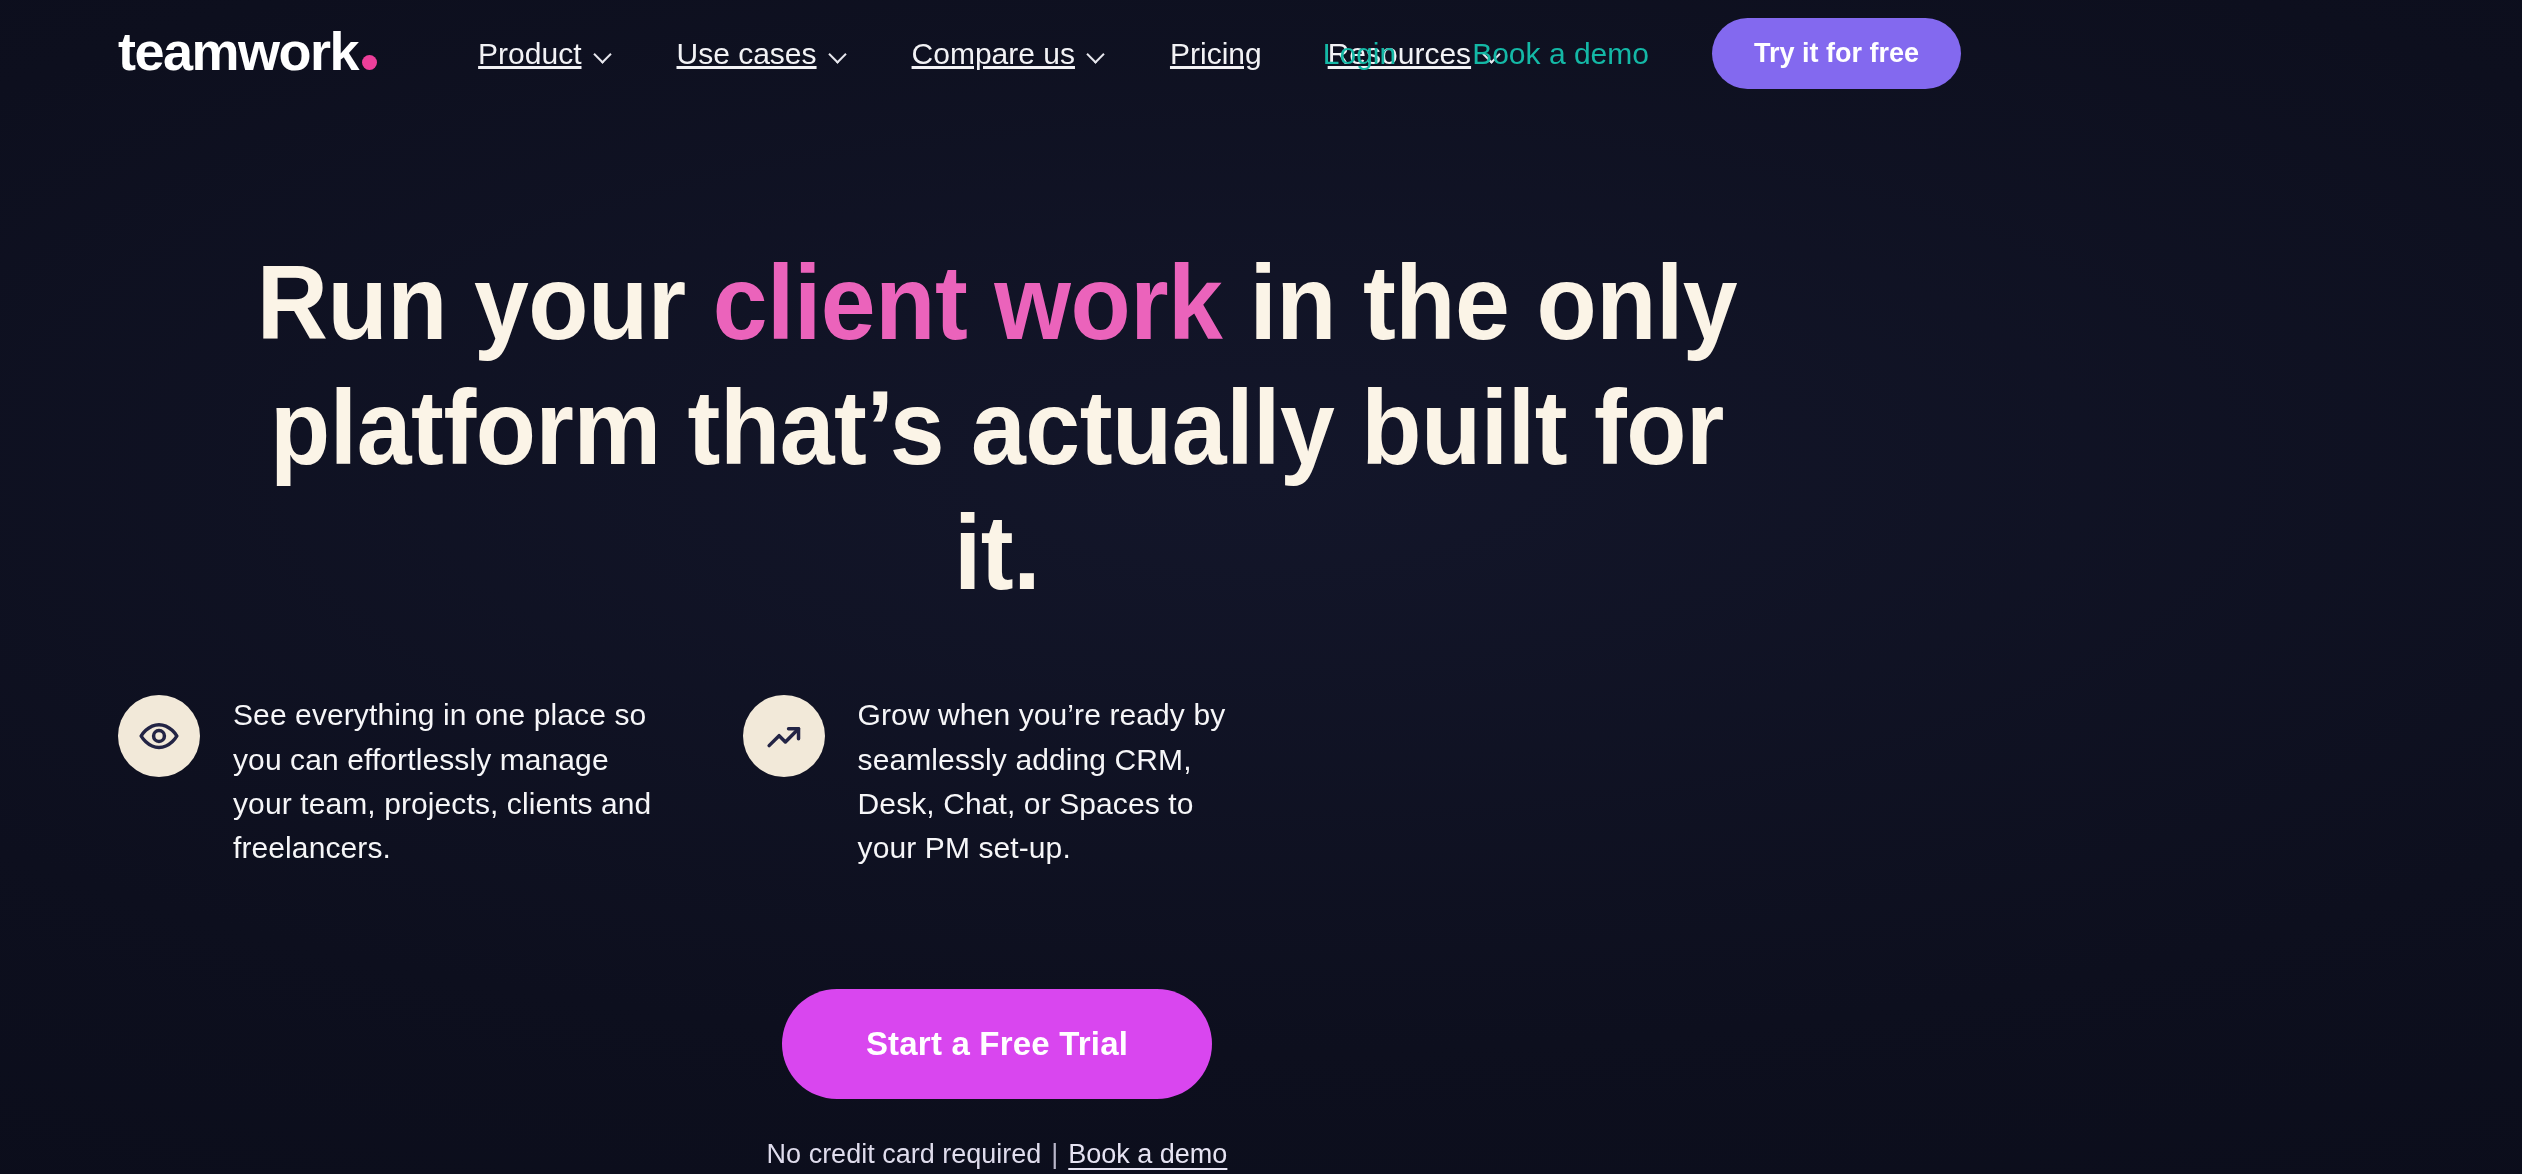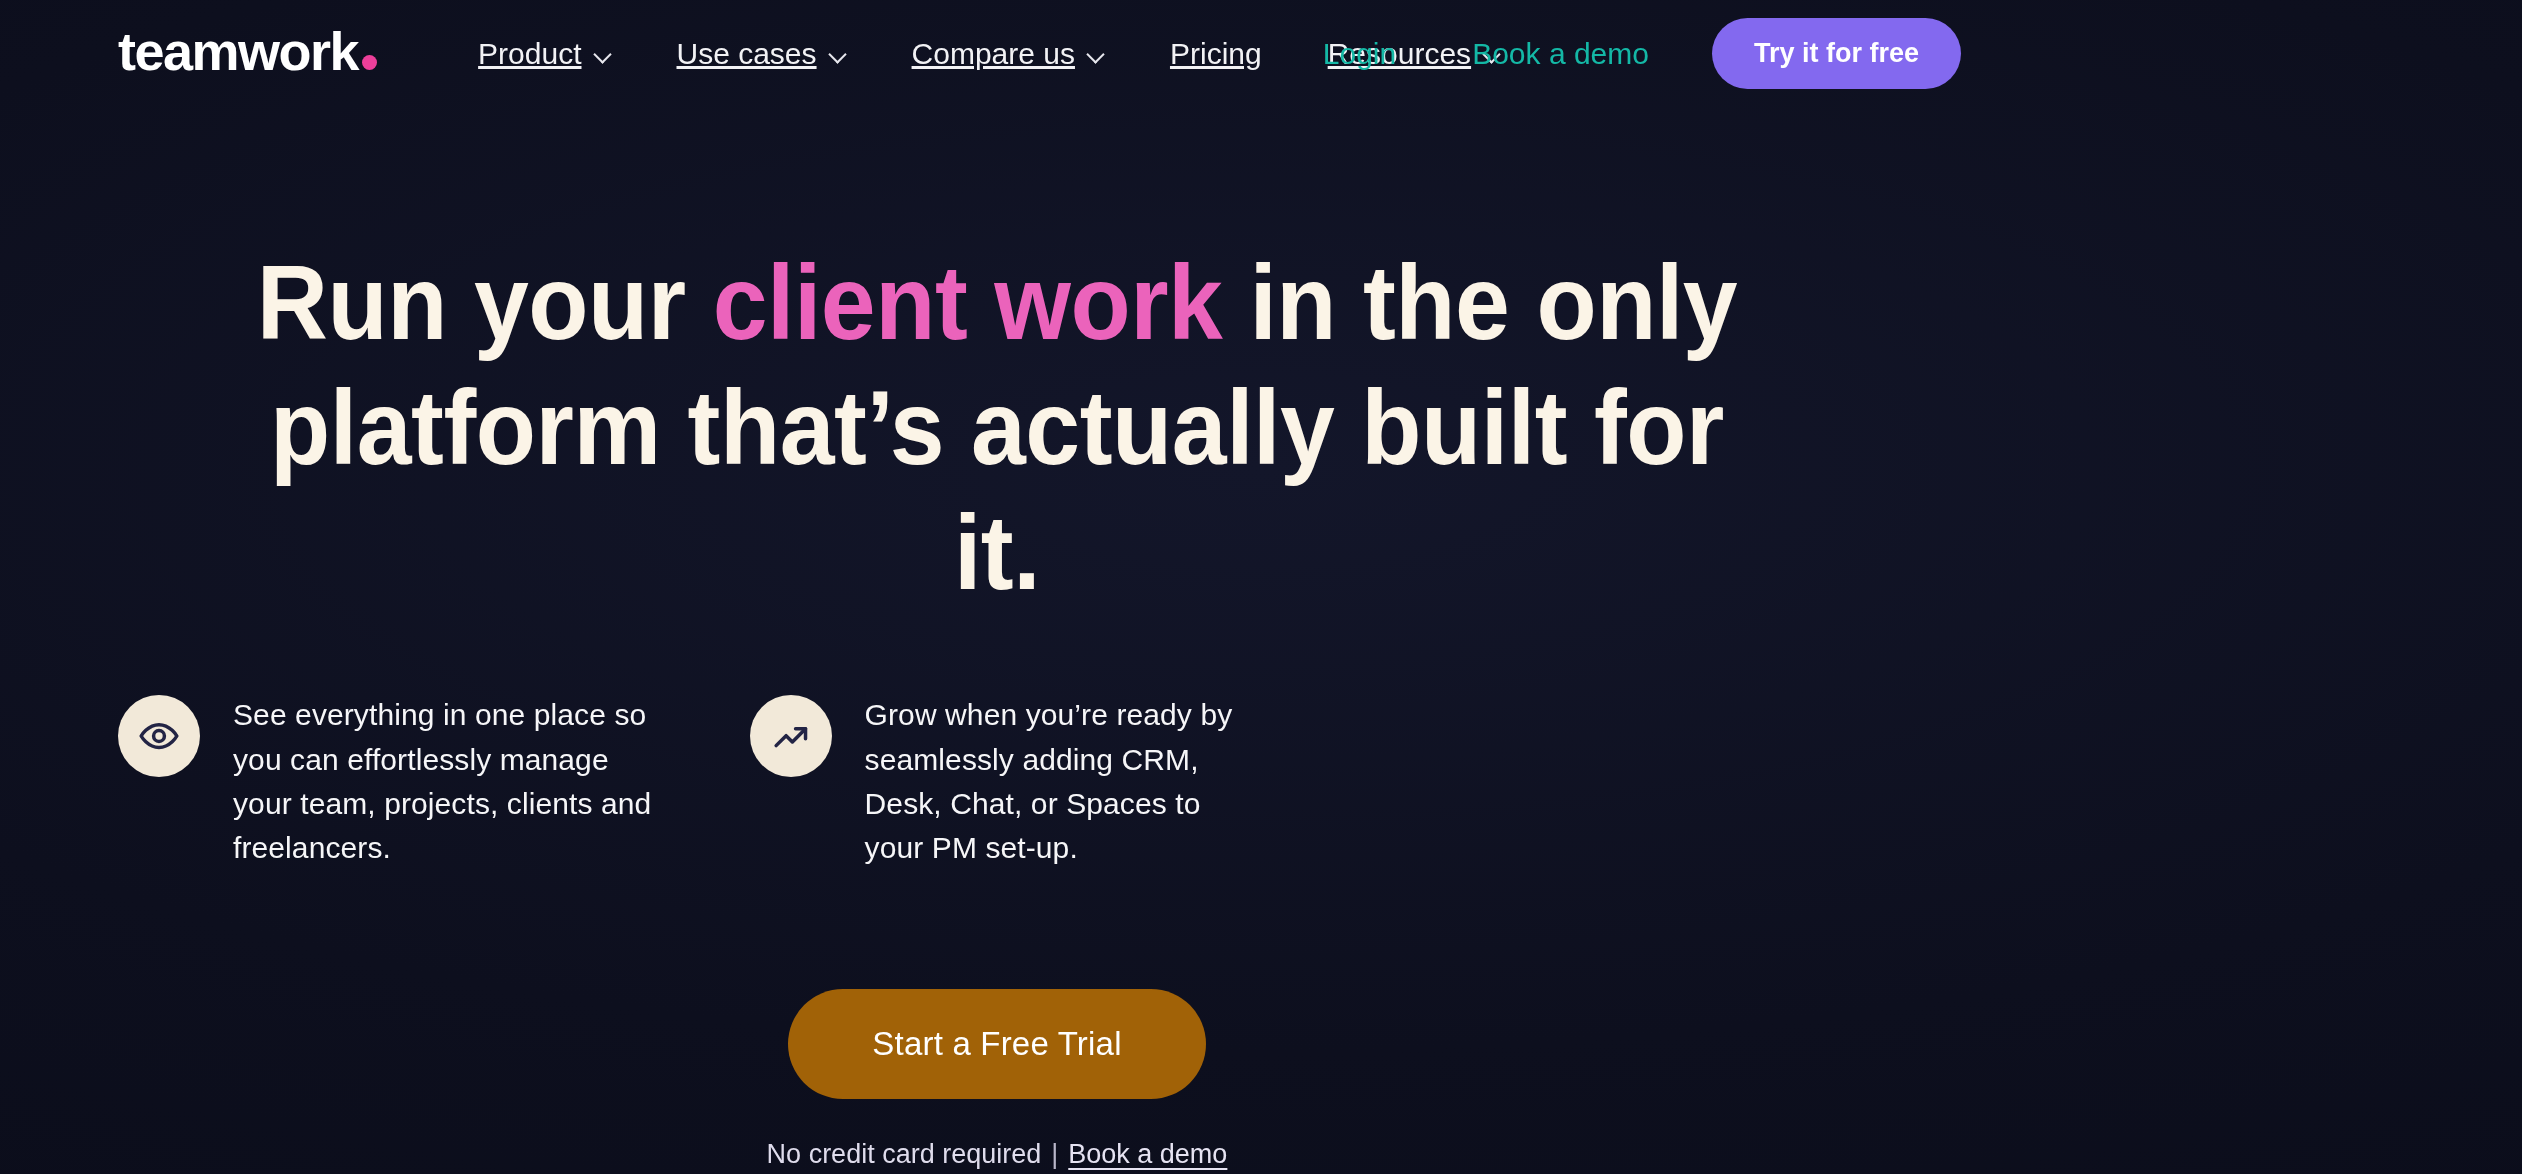"See everything in one place" .features { gap: 7px -> 0 }
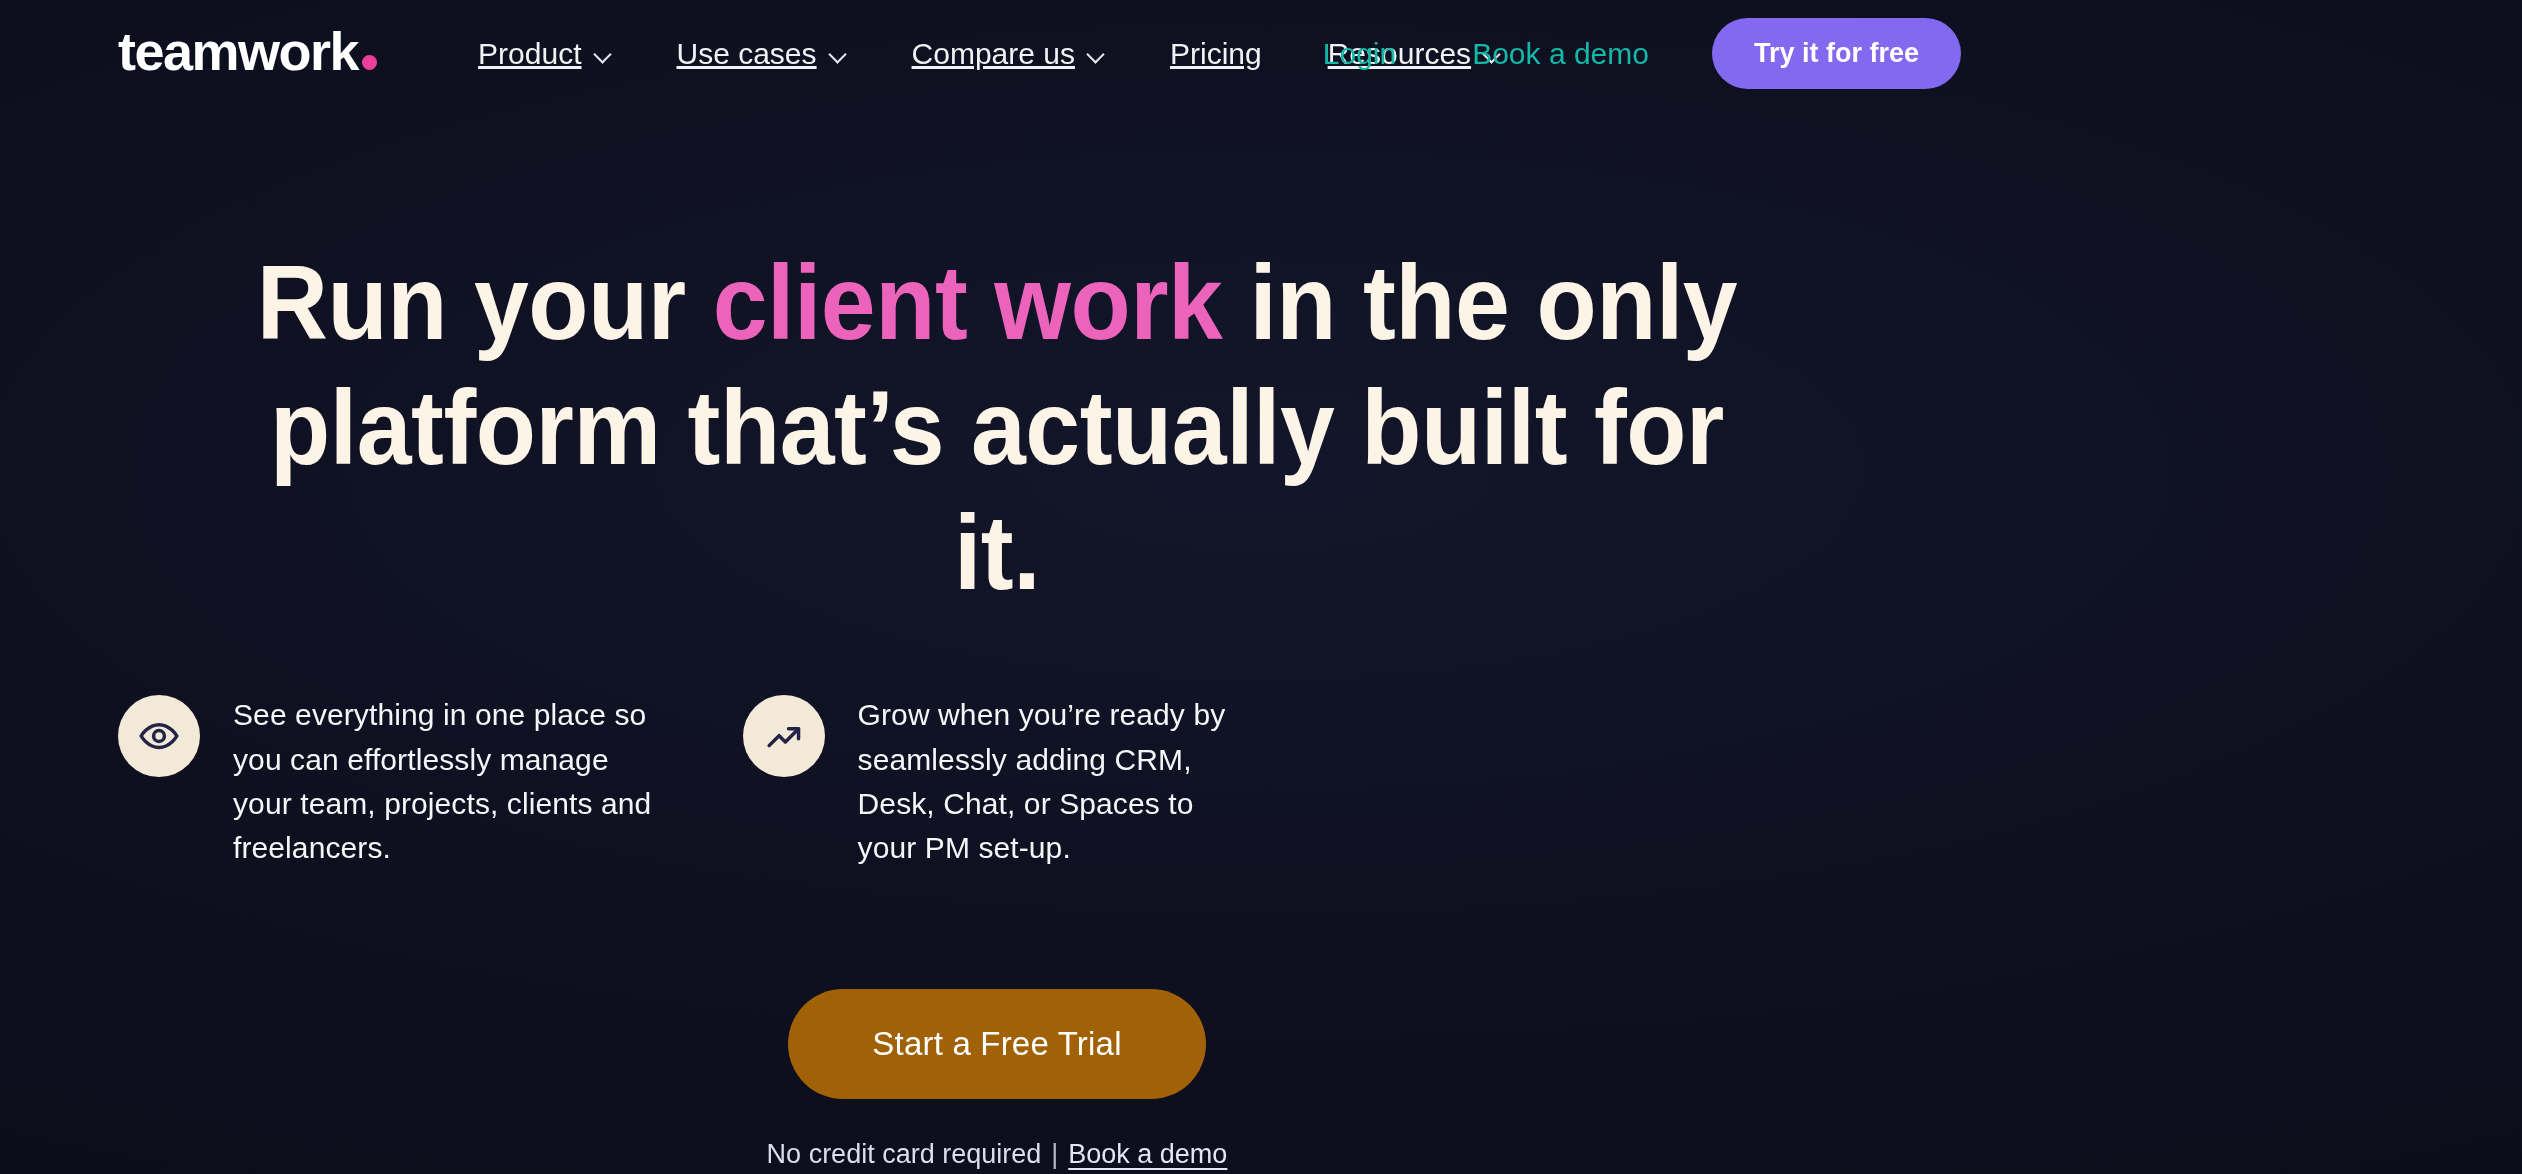"Start a Free Trial" .btn-trial { background: #a16207 -> #d946ef; font-weight: 400 -> 700 }
